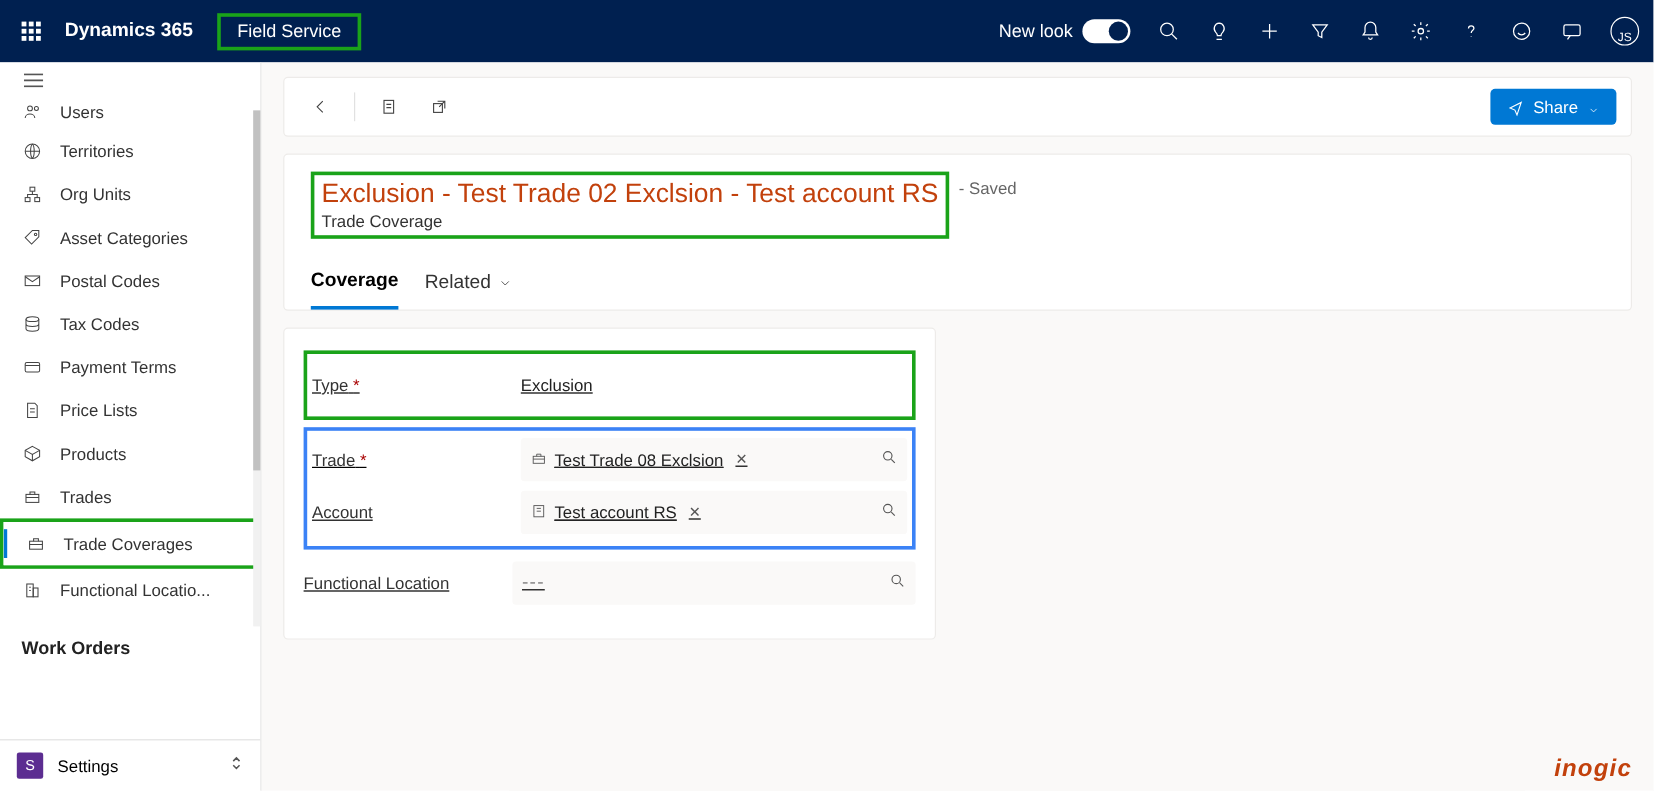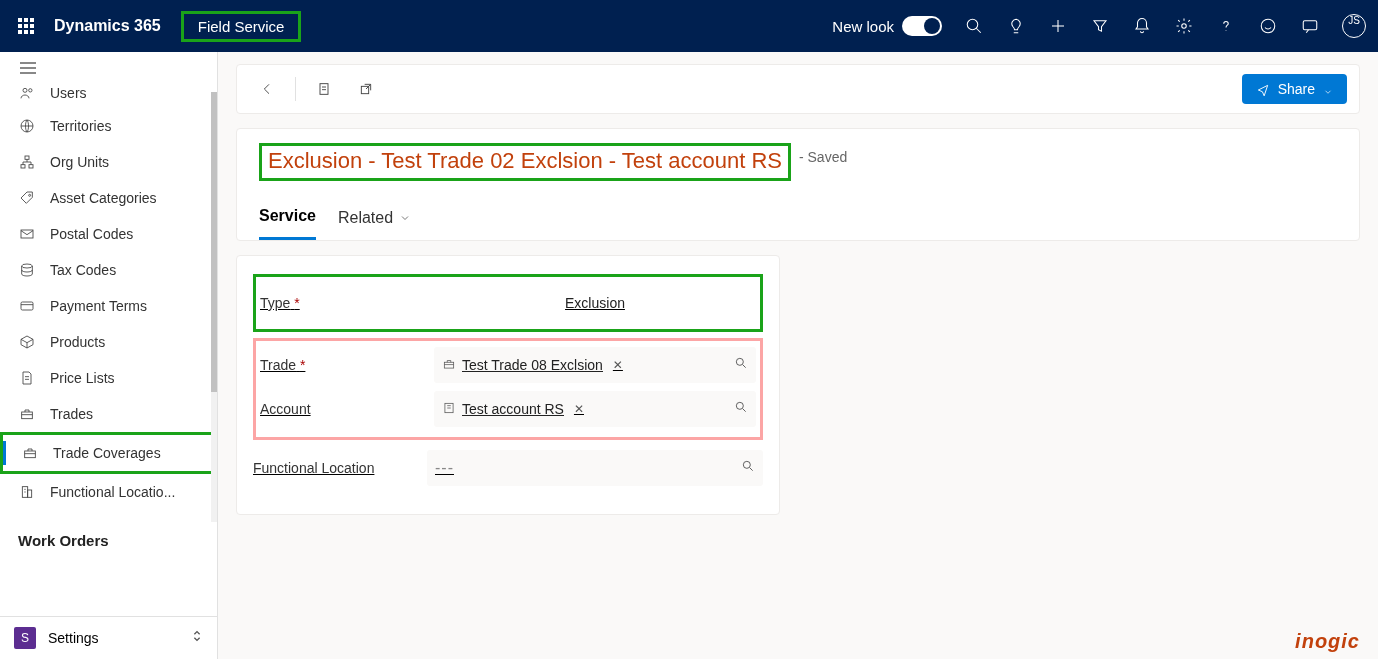"JS" .avatar { align-items: flex-start -> flex-end }
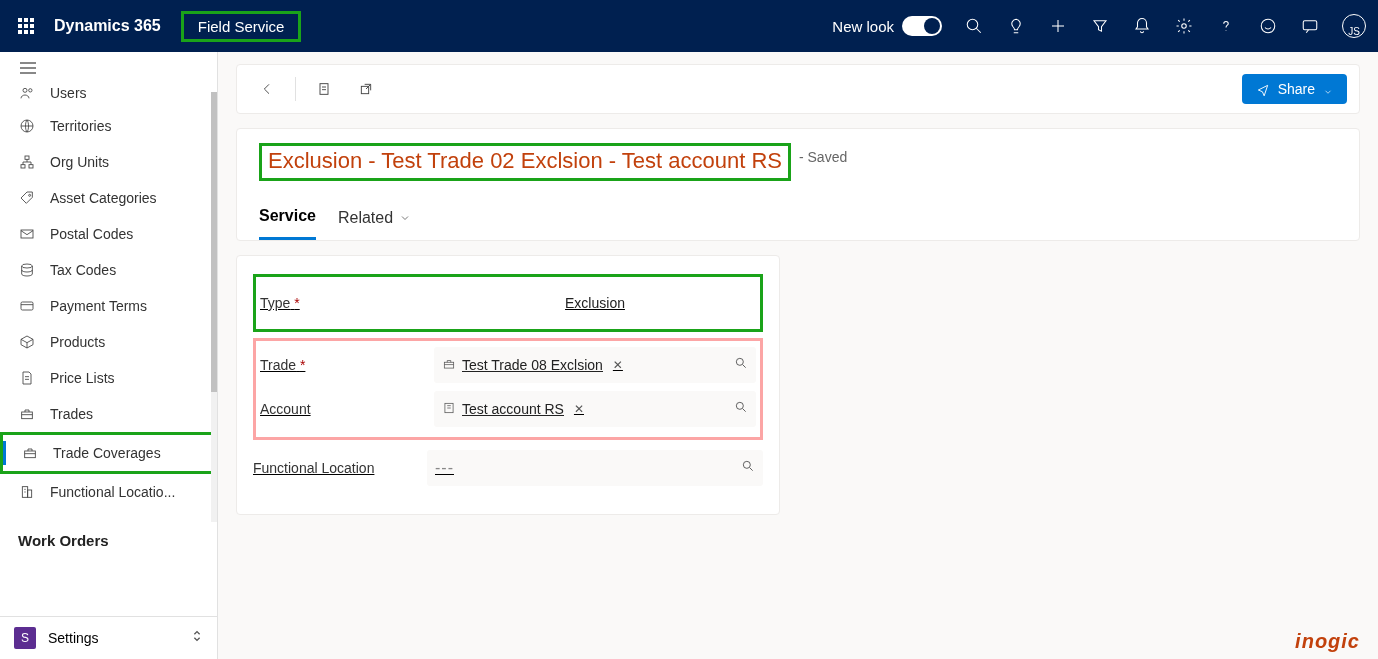"Trade Coverage" div.rec-sub { html: none -> <div>Trade Coverage</div> }
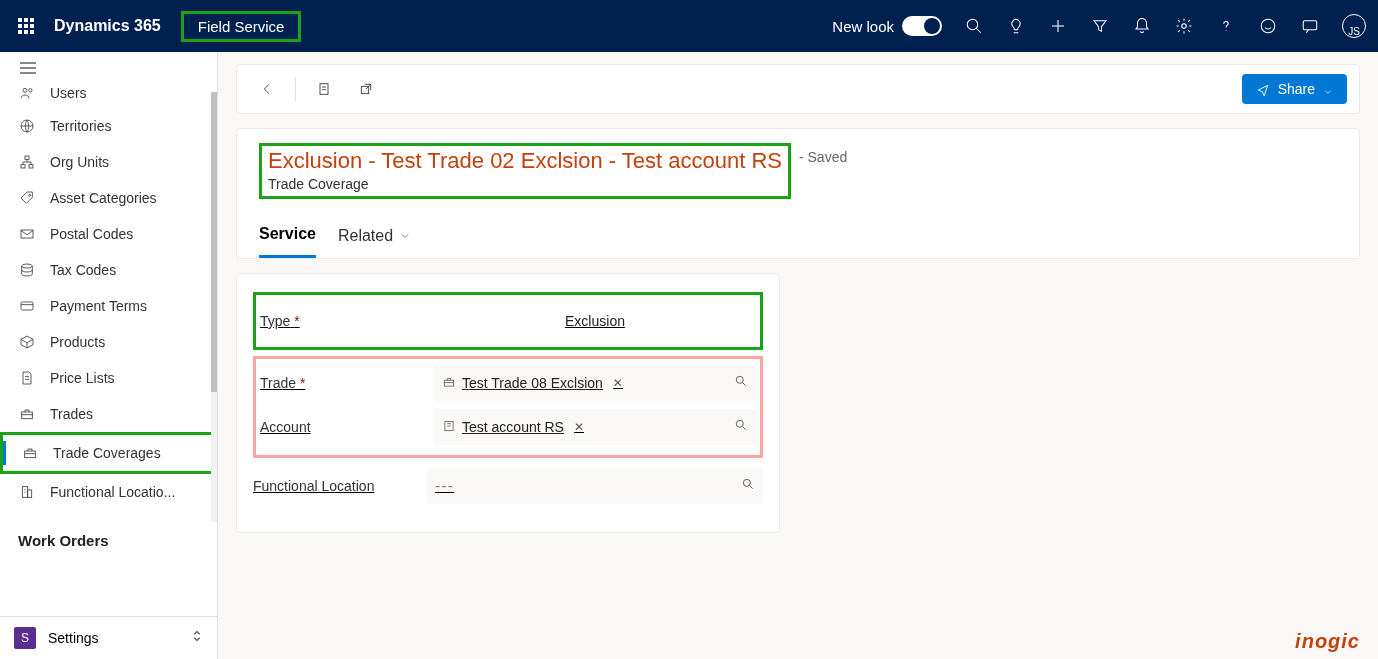"Service" span { text: Service -> Coverage }
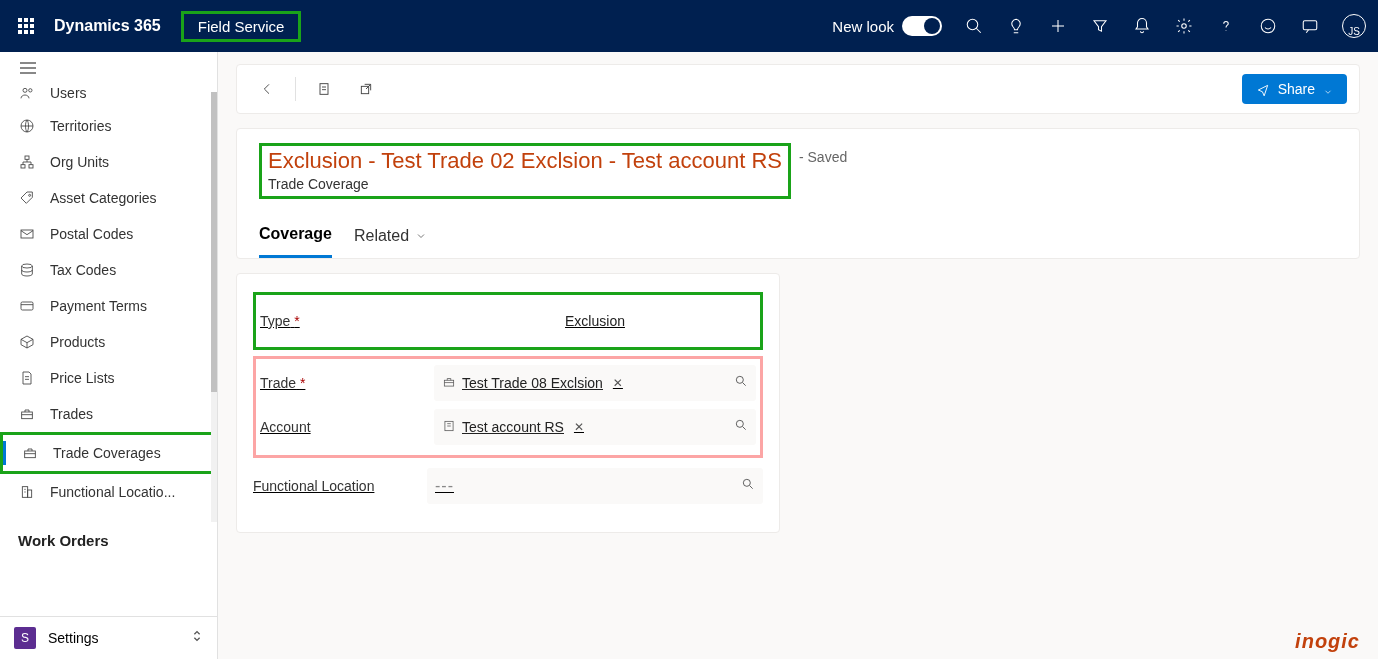"Exclusion" .field-value { text-align: center -> none }
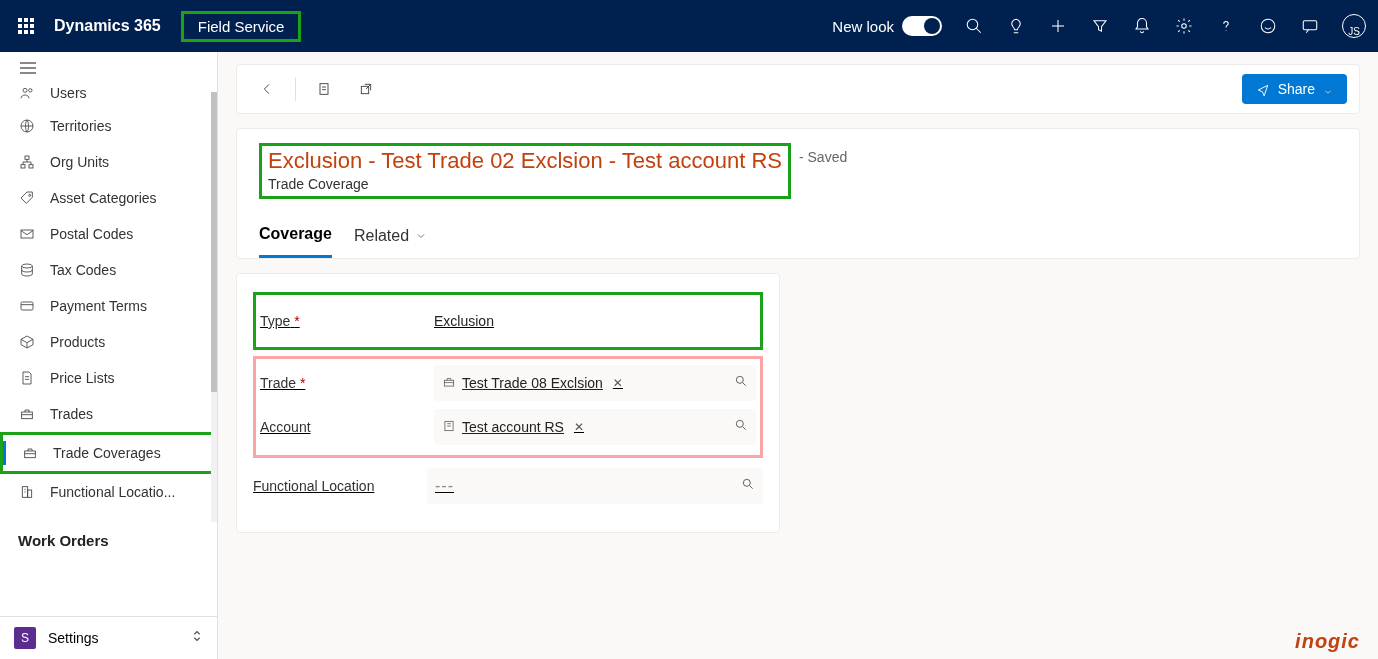"Products" div.nav-item { order: before "Price Lists" -> after "Price Lists" }
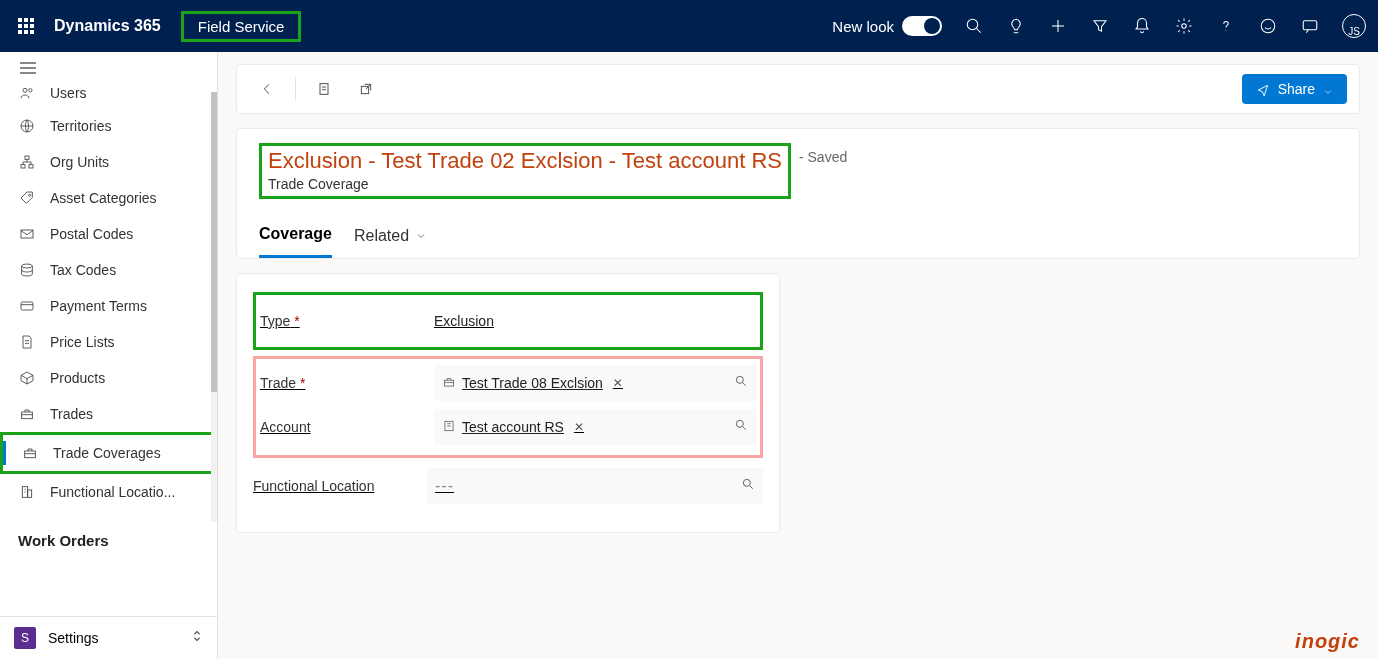"Trade *" .green-box-field2 { border: 3px solid #fca5a5 -> 3px solid #3b82f6 }
